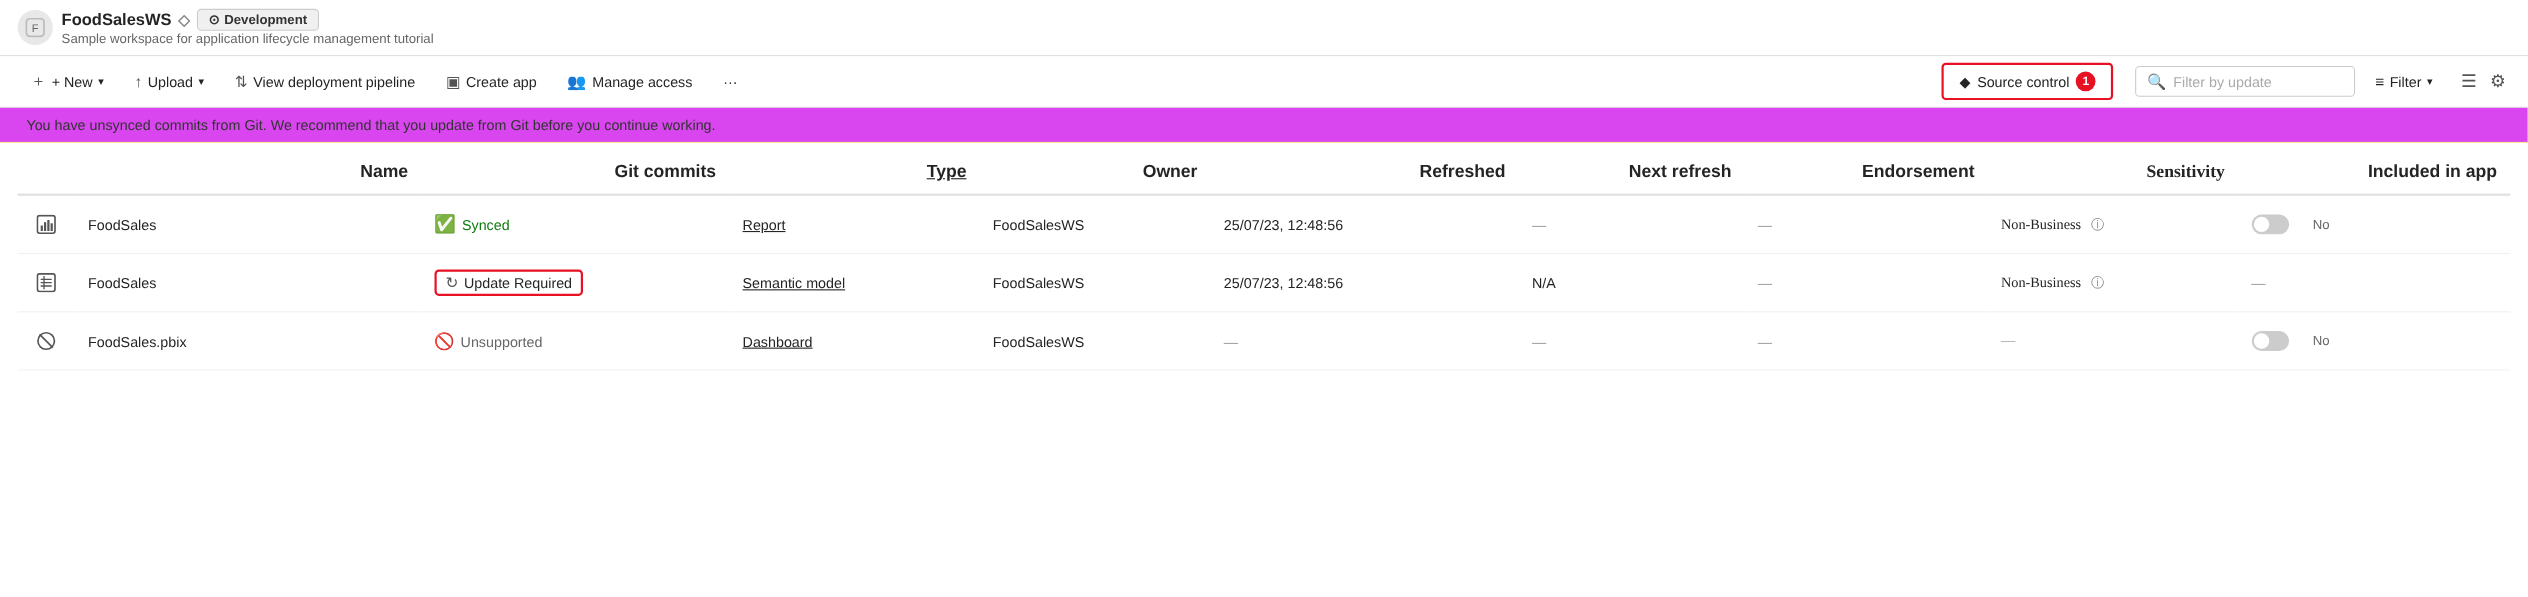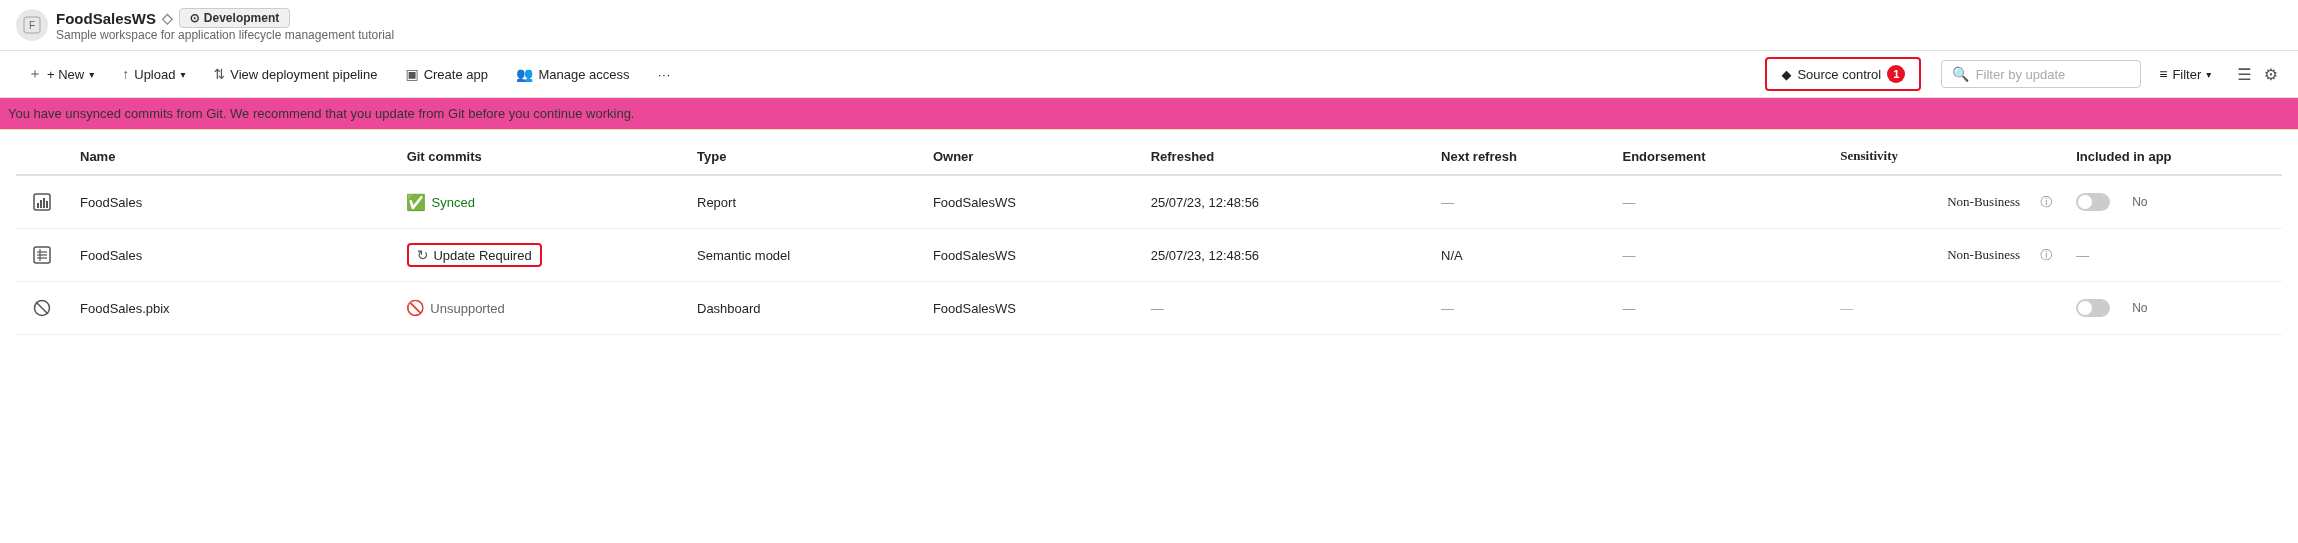"You have unsynced commits from" .warning-banner { background: #ec4899 -> #d946ef; padding: 8px 8px -> 8px 24px }
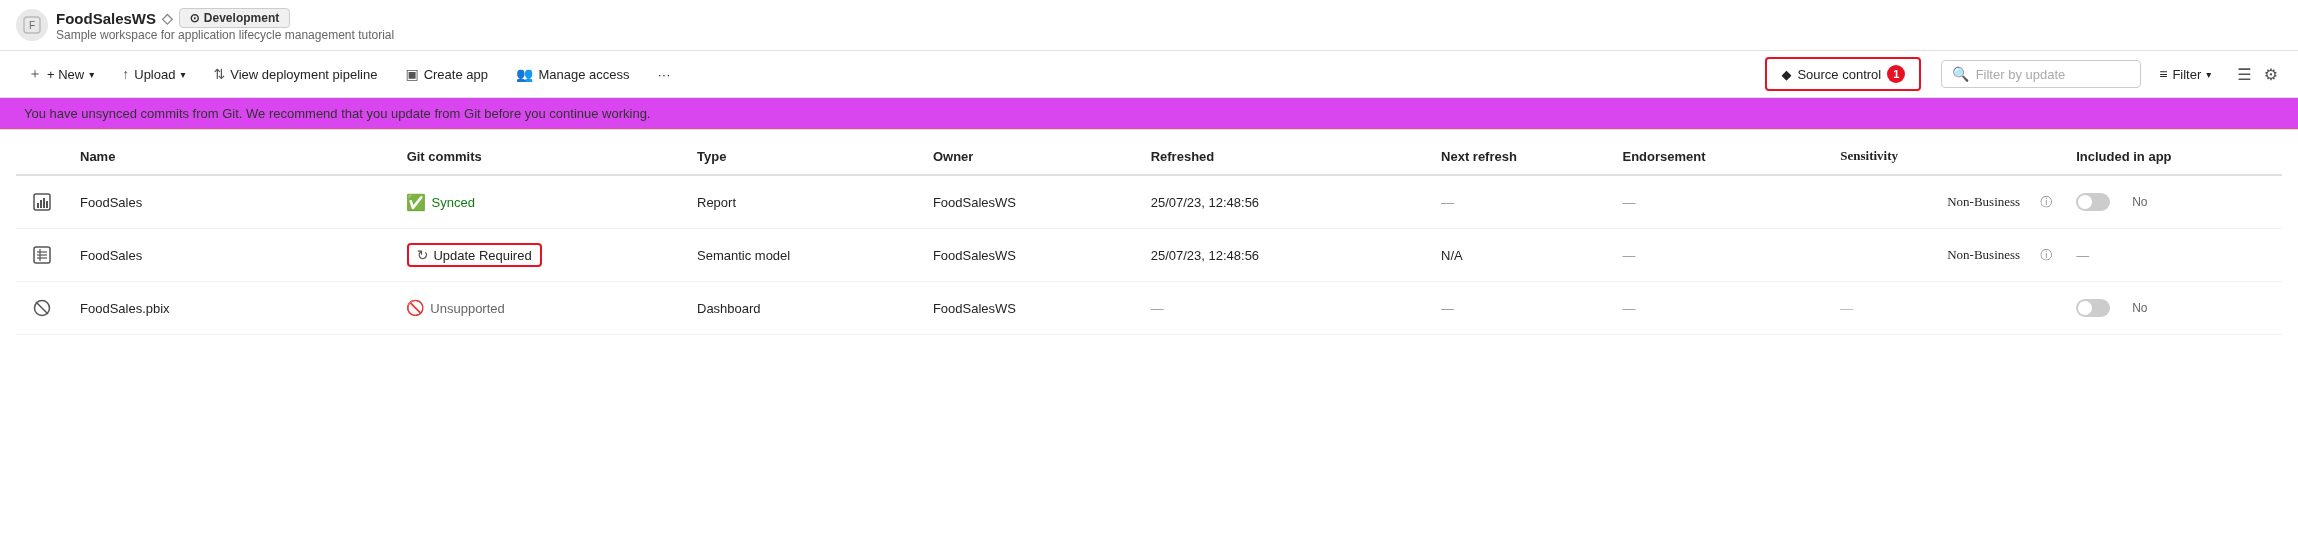"Name" .data-table th { font-size: 13px -> 16px; text-align: left -> right }
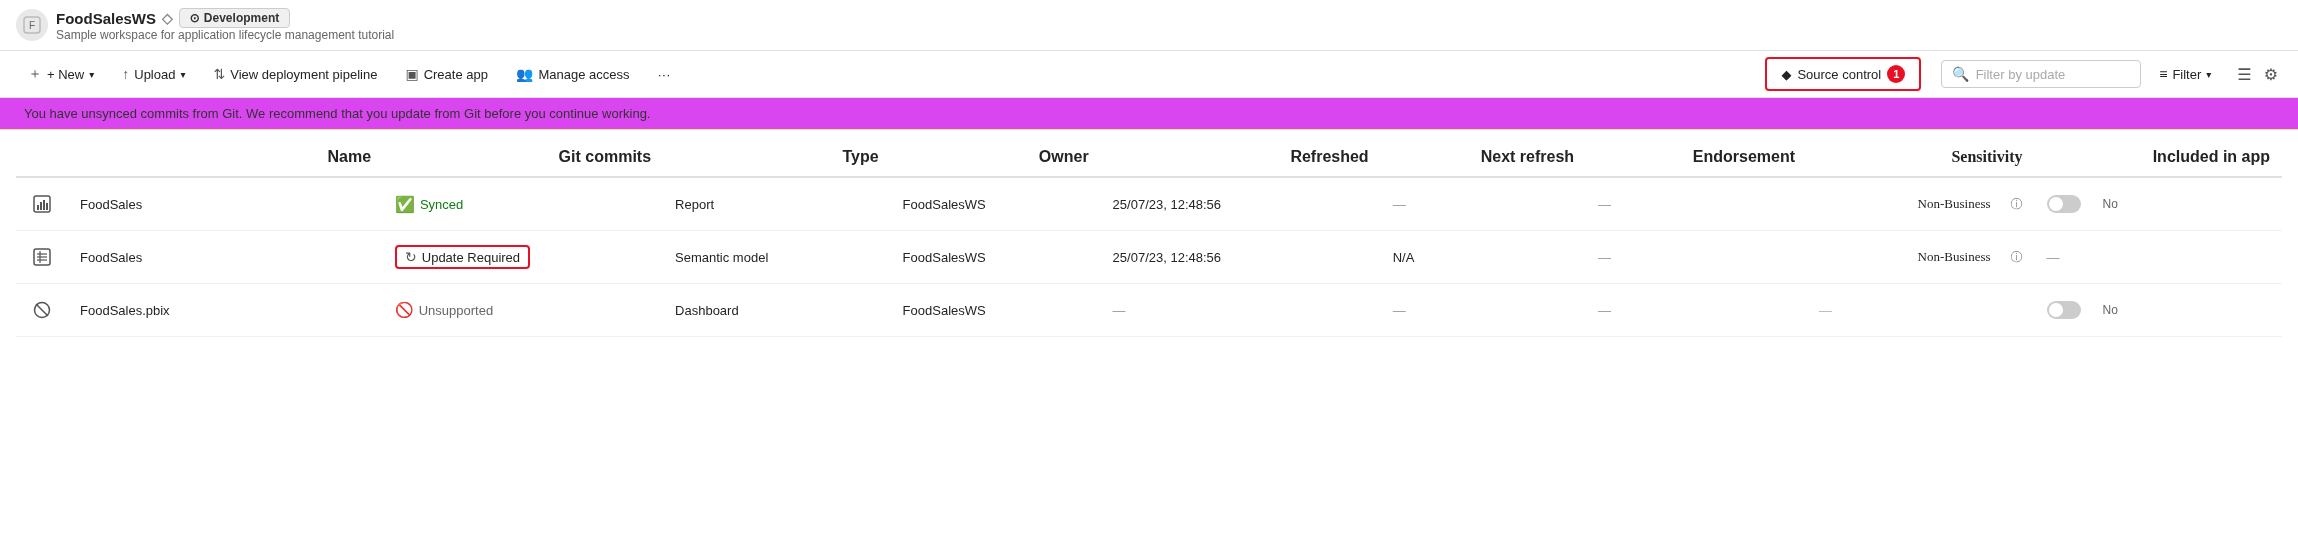"Type" .col-type { text-decoration: none -> underline }
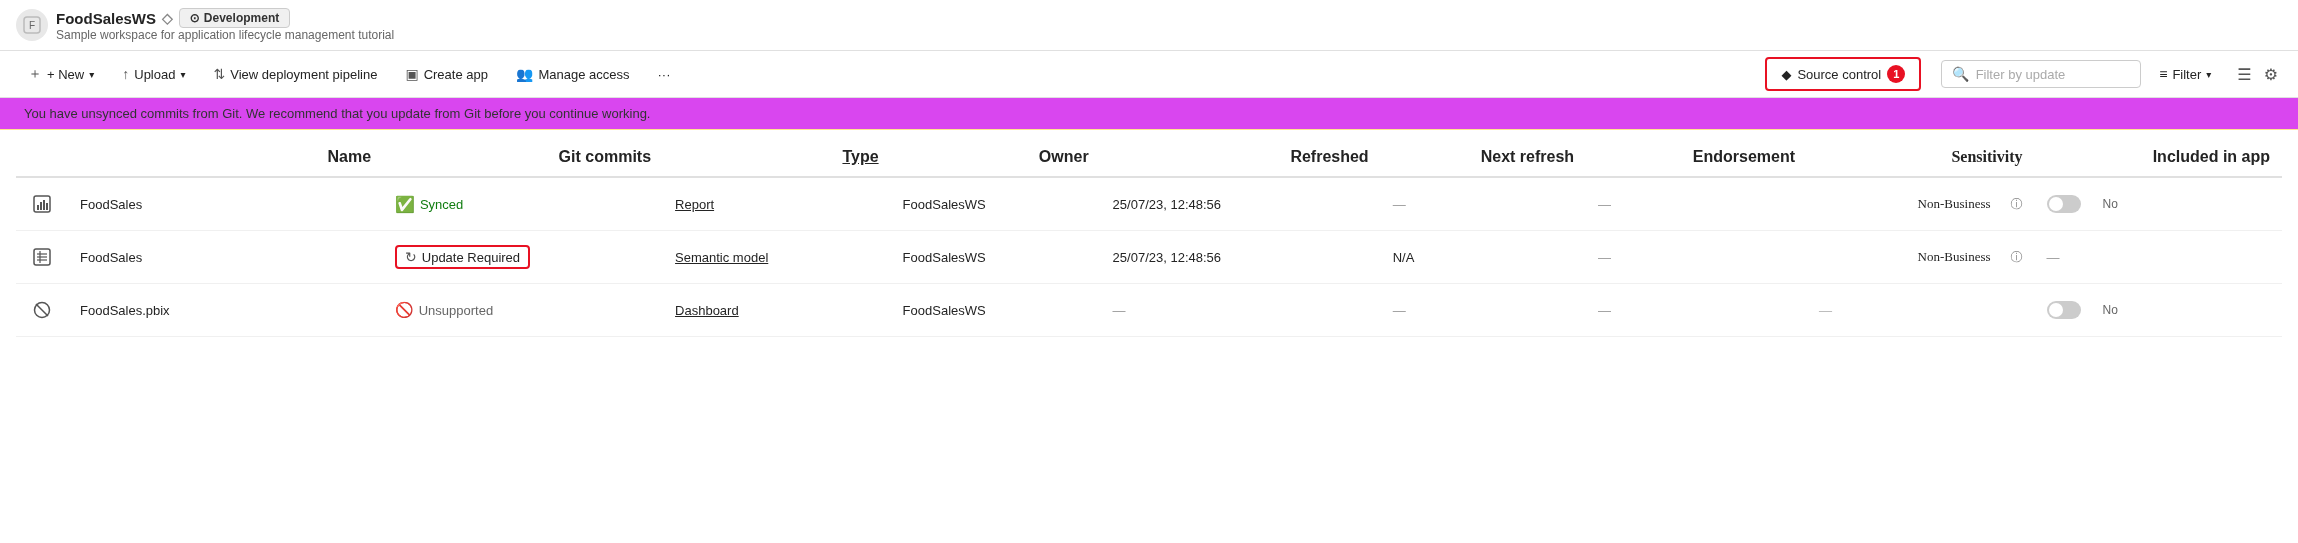"Non-Business" .non-business { gap: 20px -> 9px; justify-content: flex-end -> none }
